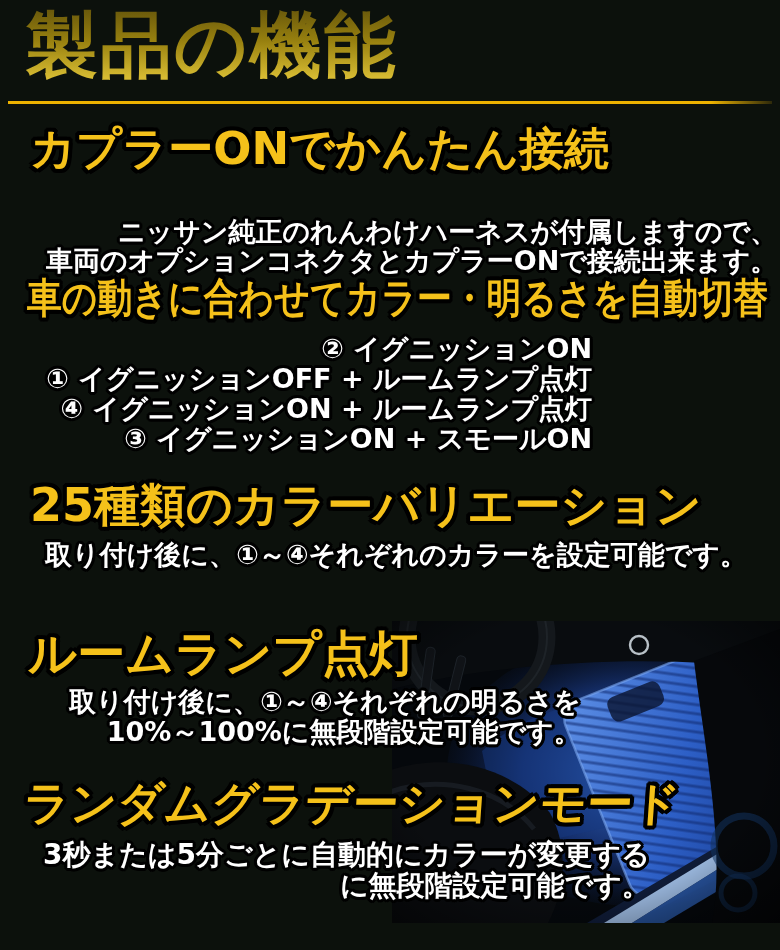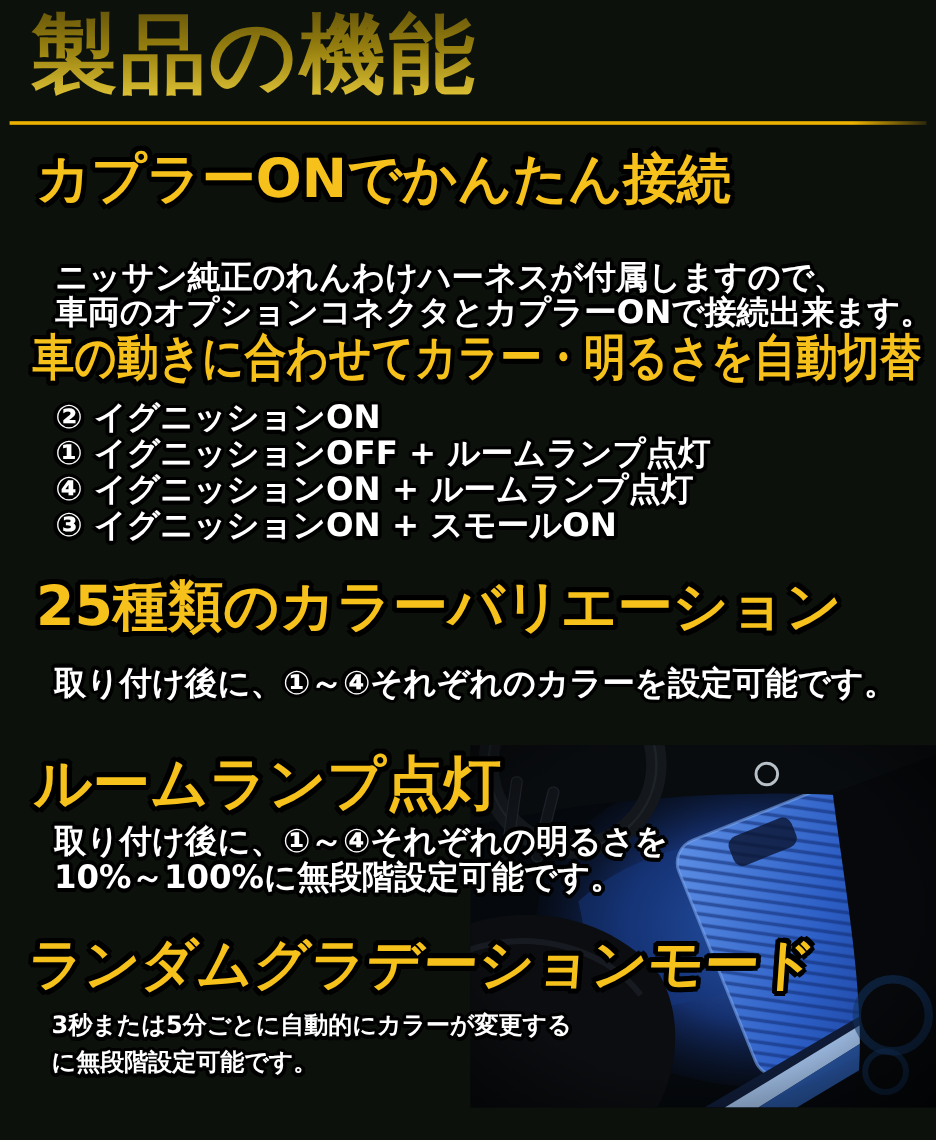"製品の機能" .page { text-align: none -> right }
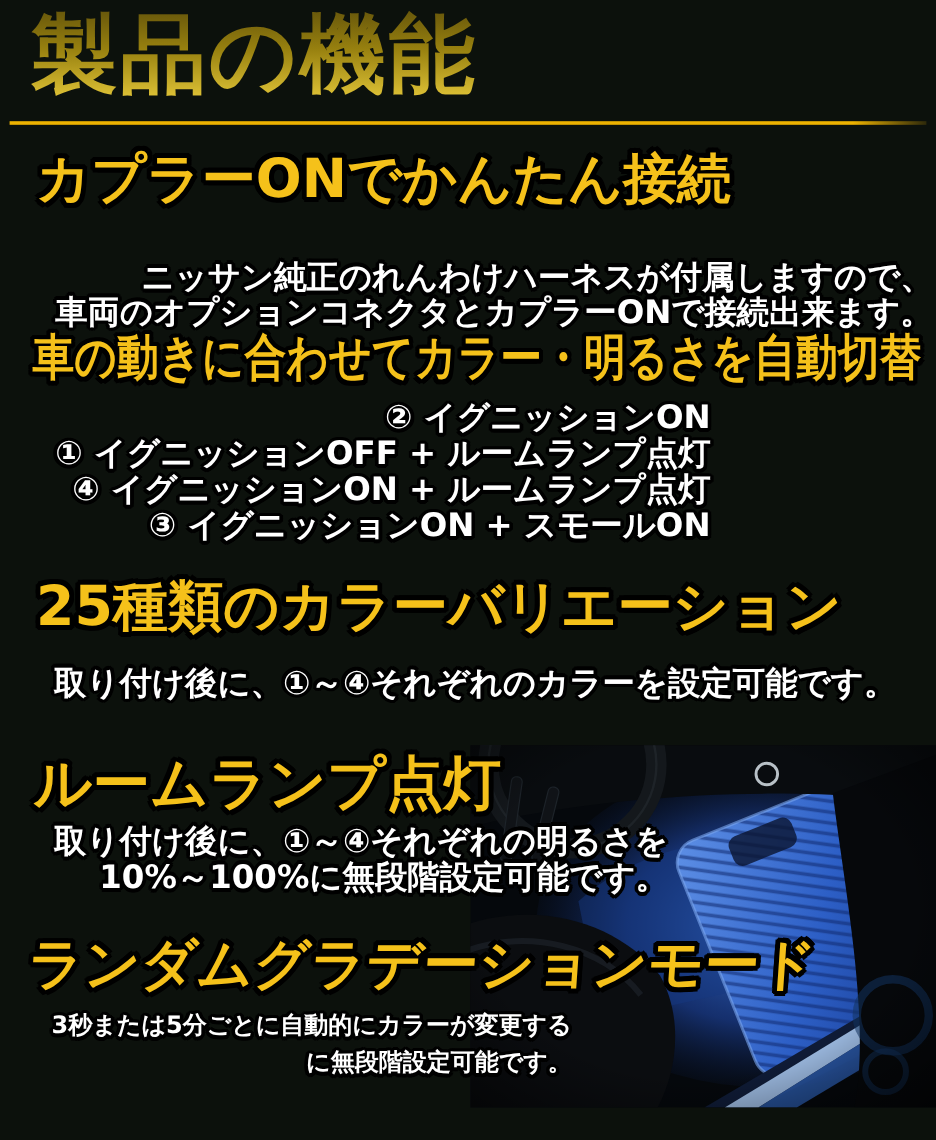"取り付け後に、①～④それぞれのカラーを設定可能です。" .bb3 p { margin-top: 15px -> none }
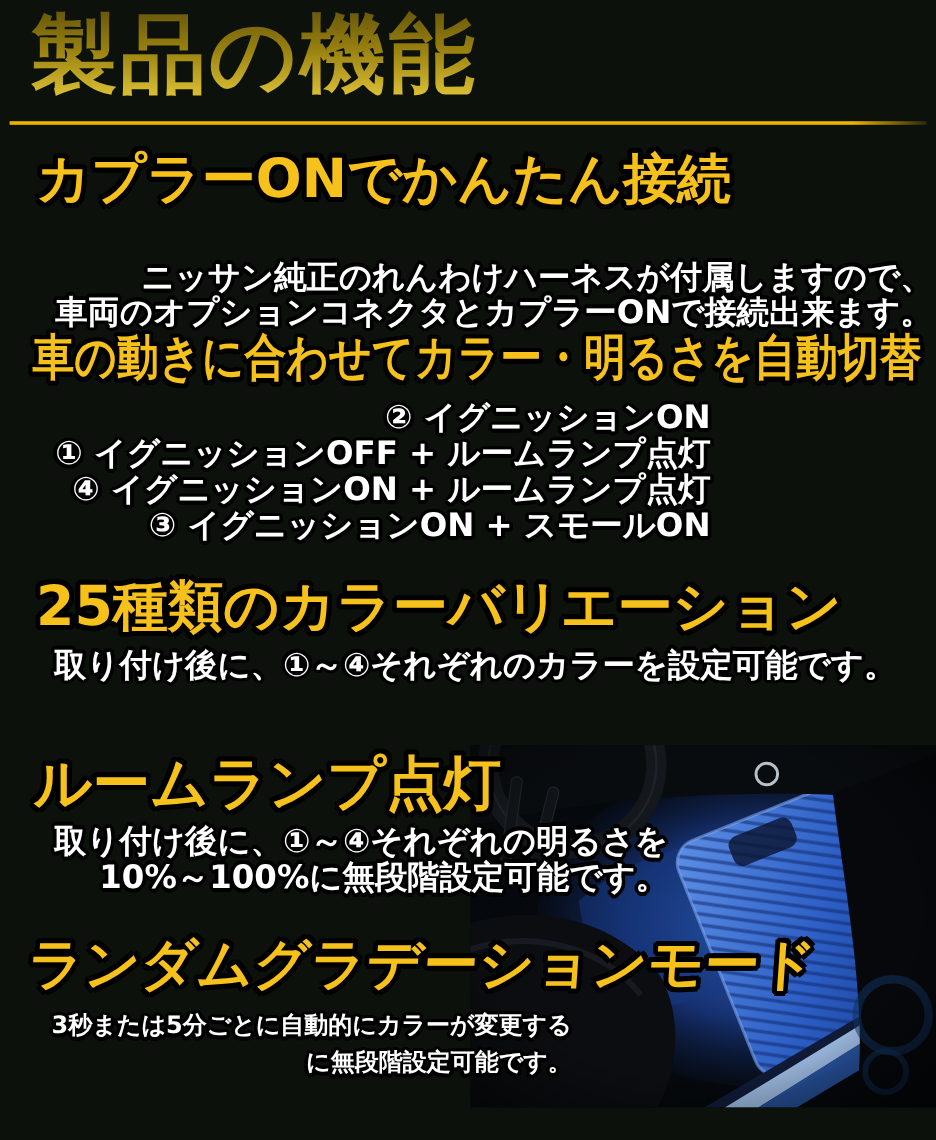"取り付け後に、①～④それぞれの明るさを" .bb4 p { margin-left: none -> 24px }
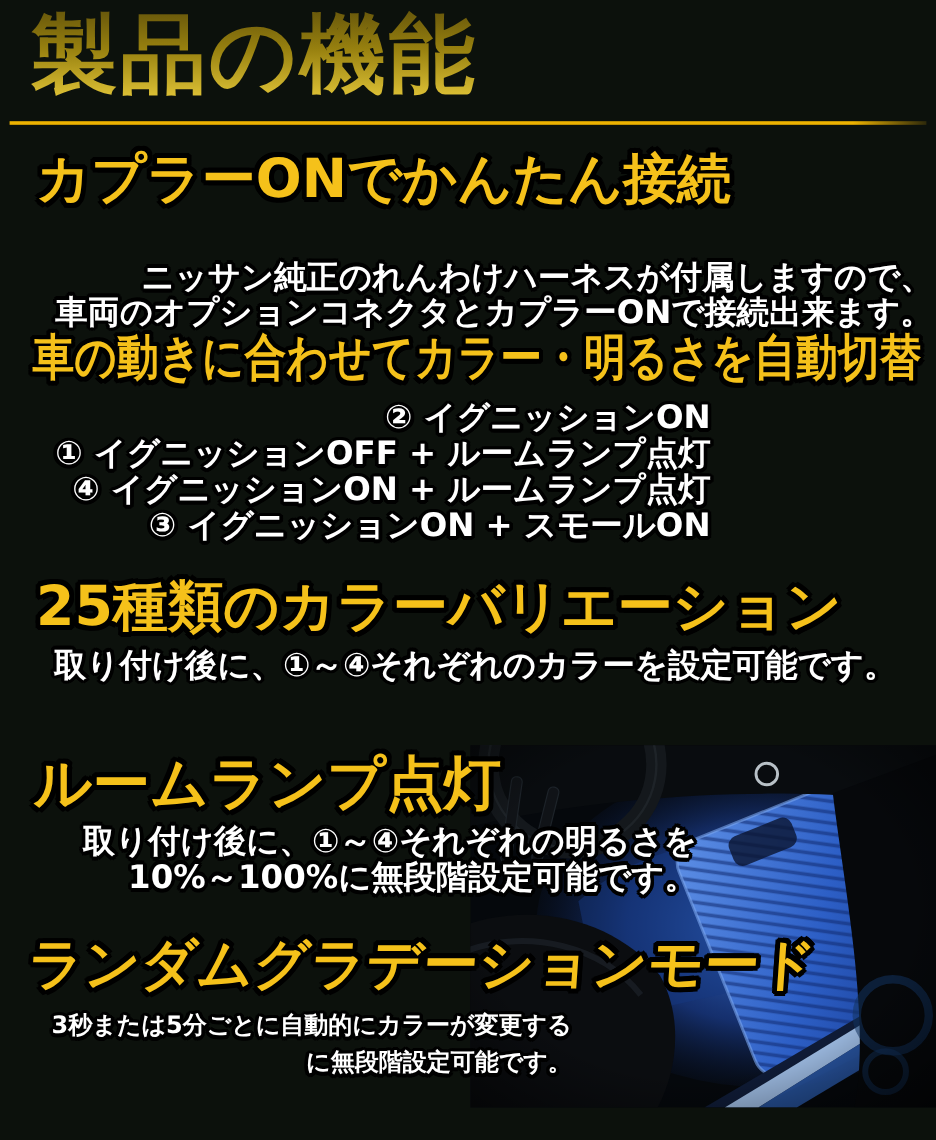"3秒または5分ごとに自動的にカラーが変更する" .bb5 p { font-size: 20px -> 28px }
